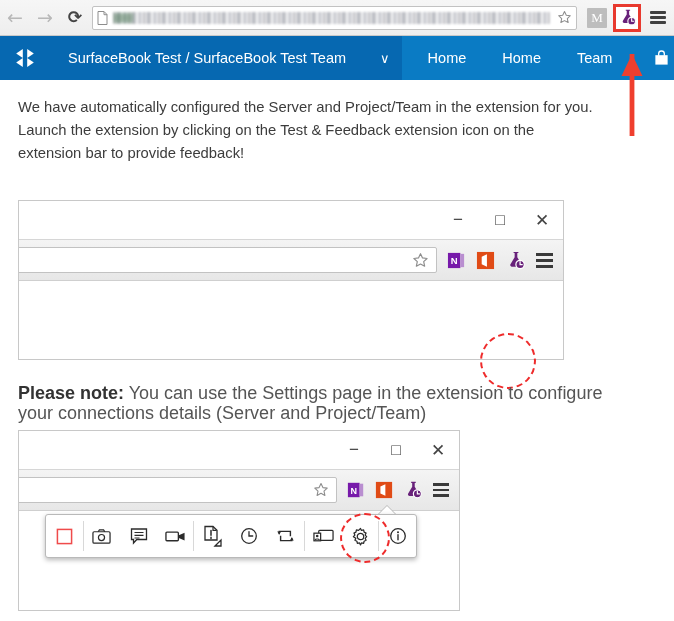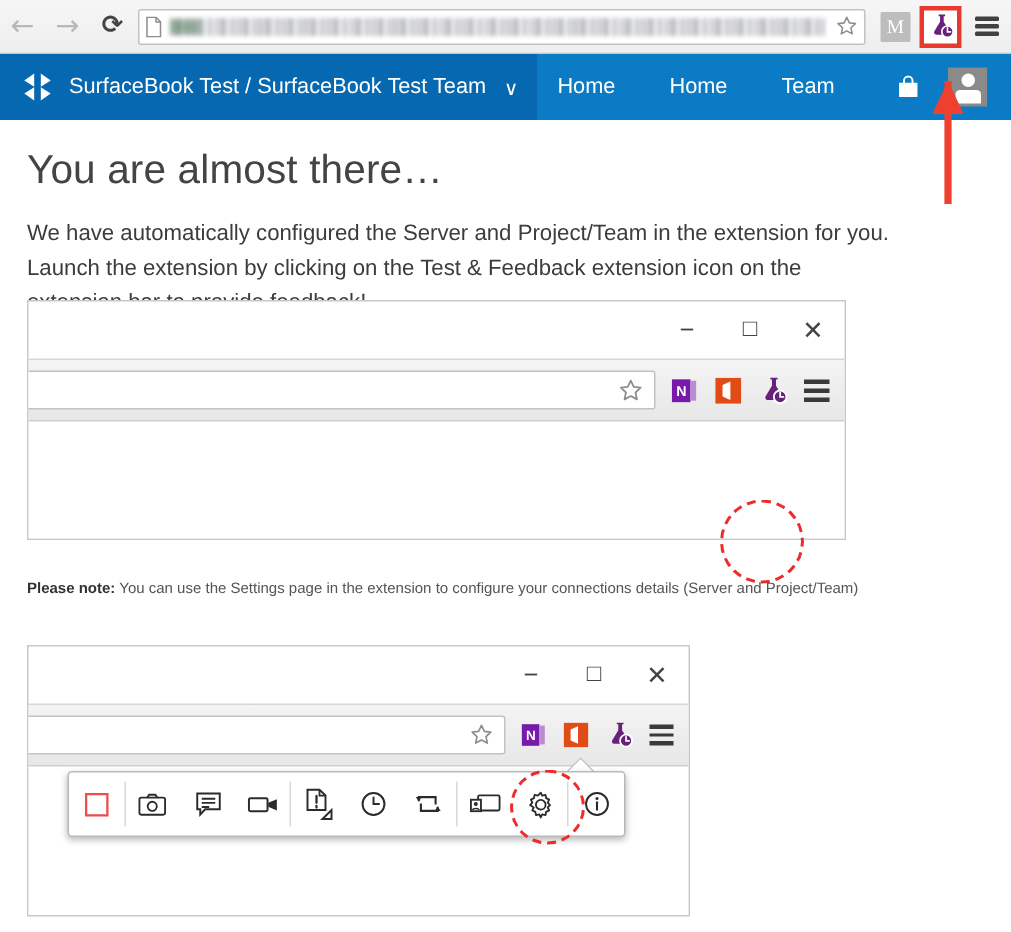"SurfaceBook Test / SurfaceBook Test" #vsts-left { gap: none -> 22px }
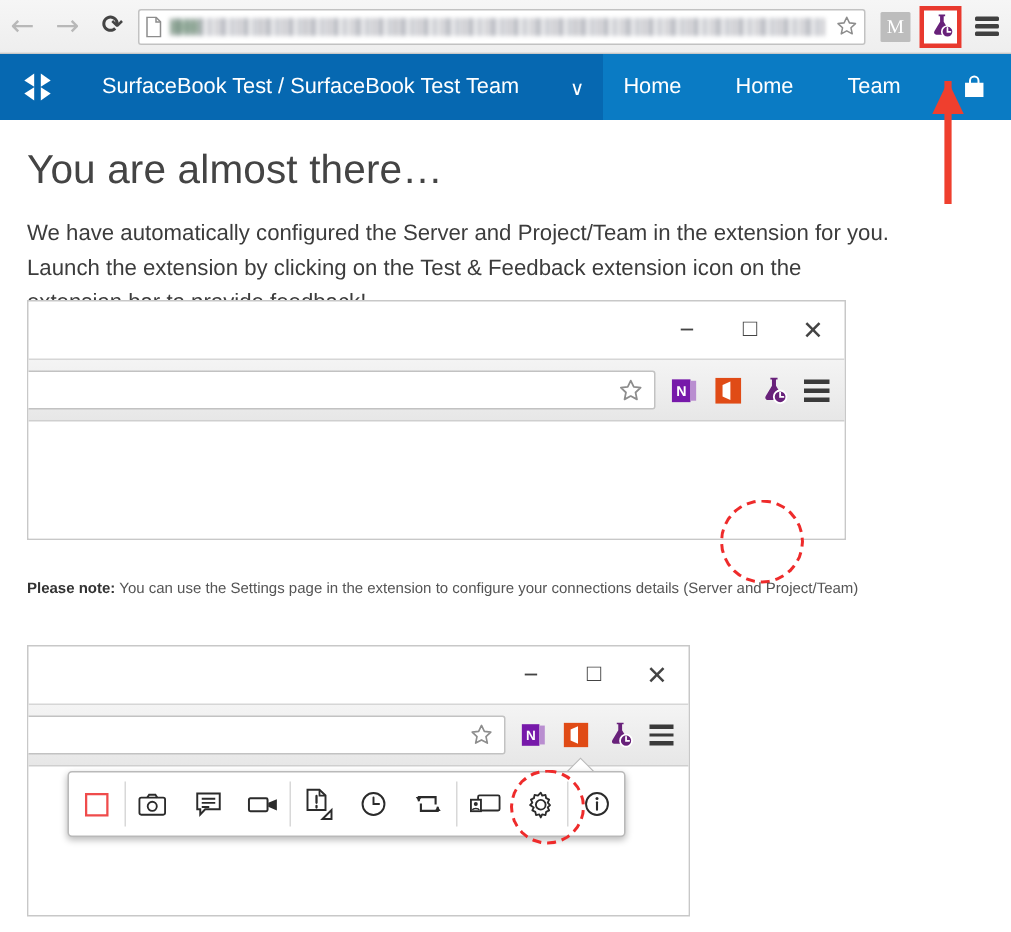"Home" #vsts-nav { margin-left: 14px -> 26px }
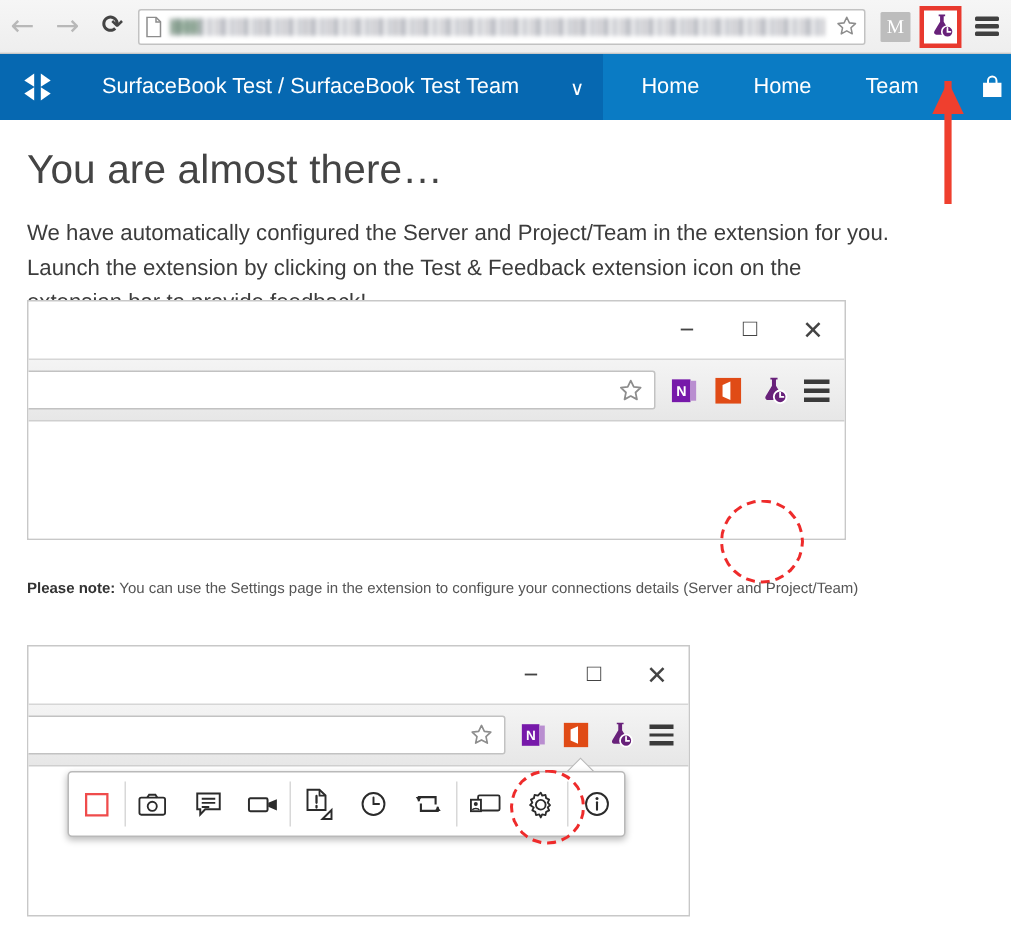"You are almost there…" h1 { html: <h1>You are almost there…</h1> -> none }
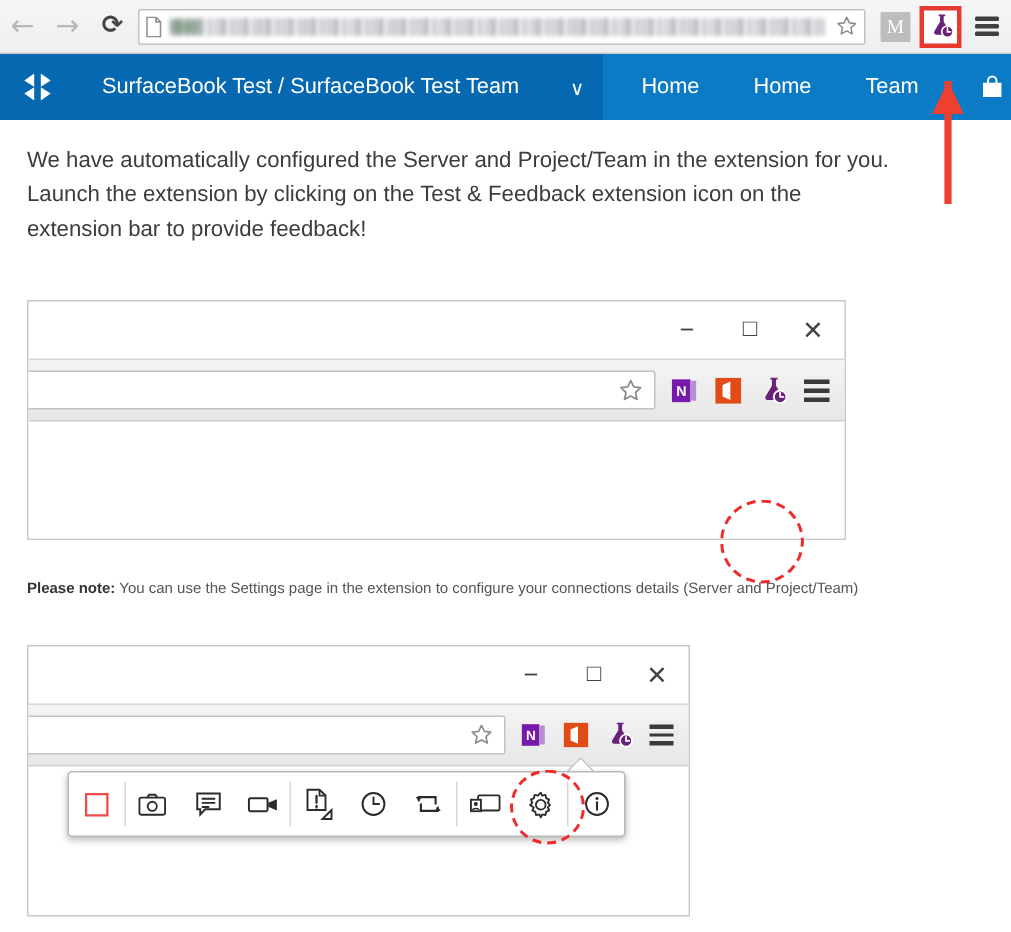"Please note: You can use" #note-para { font-size: 10px -> 18px }
